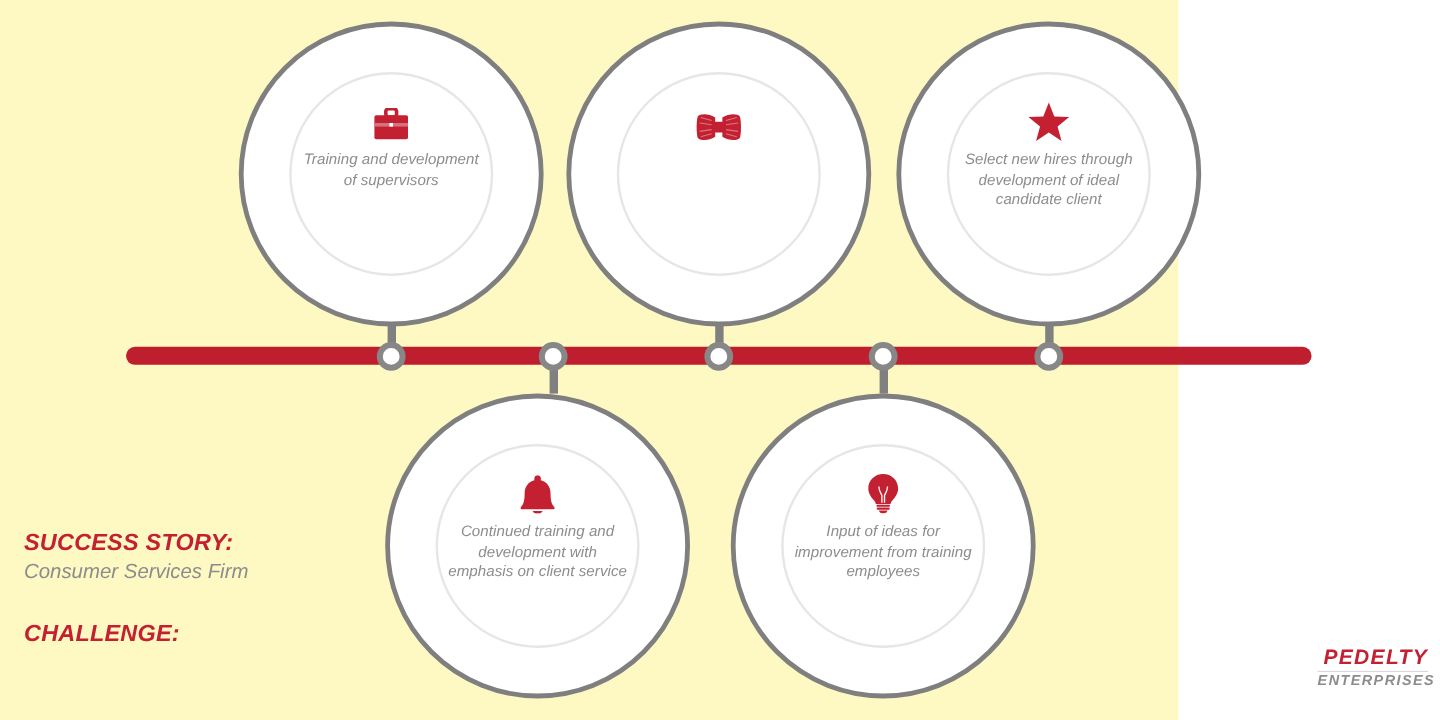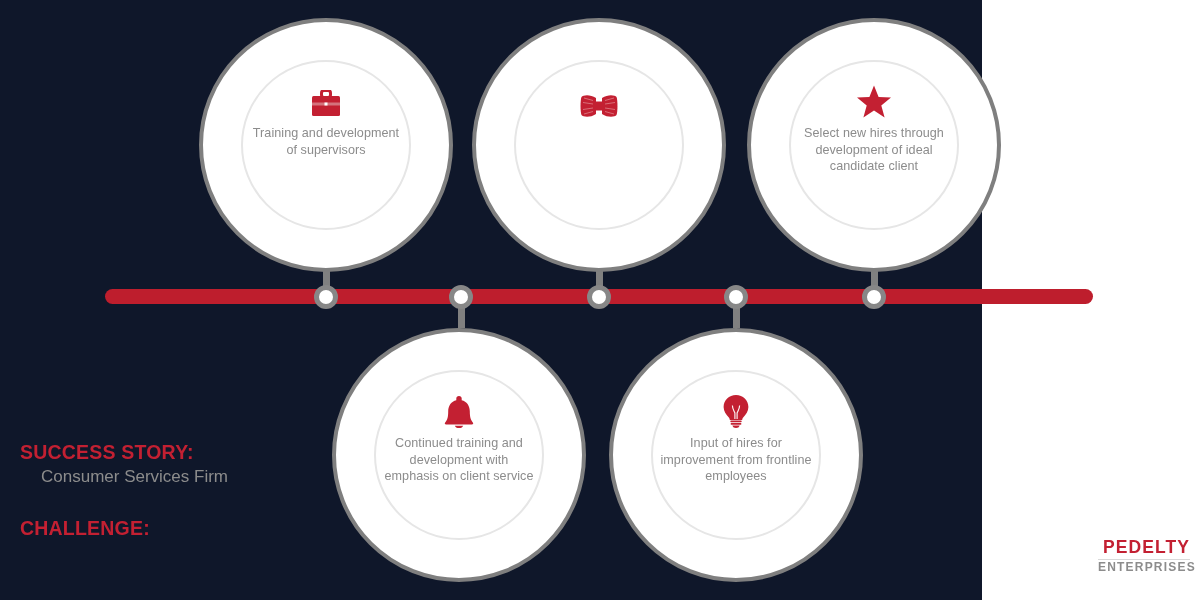"Training and development of supervisors" #canvas { background: #0f172a -> #fef9c3; font-style: none -> italic }
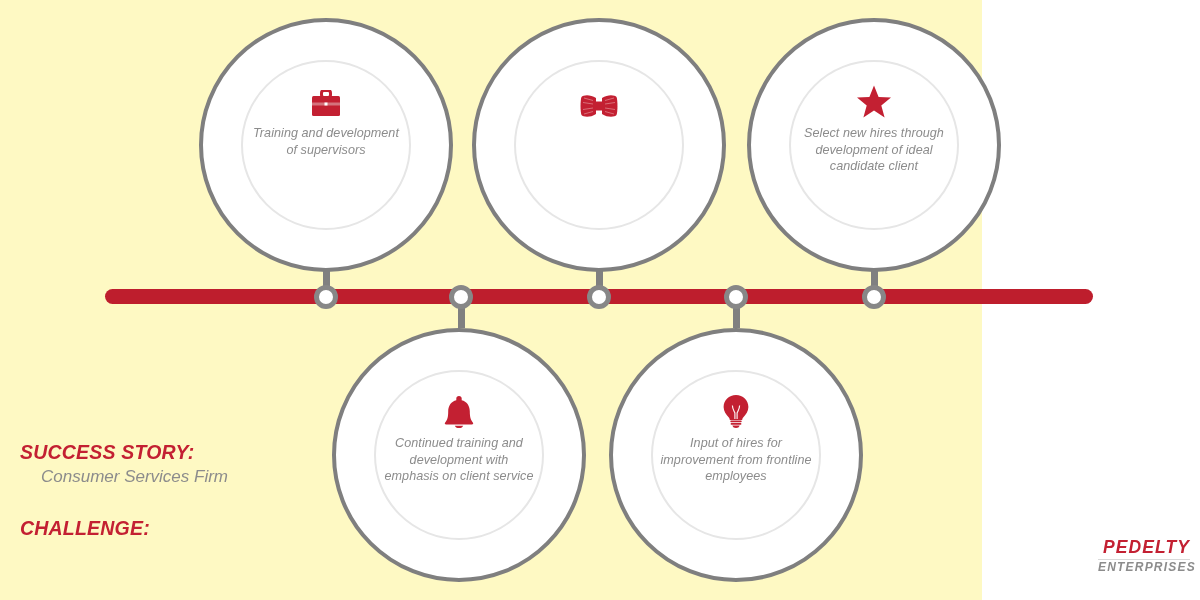"Continued training and development with" div.node-circle { left: 332px -> 321px }
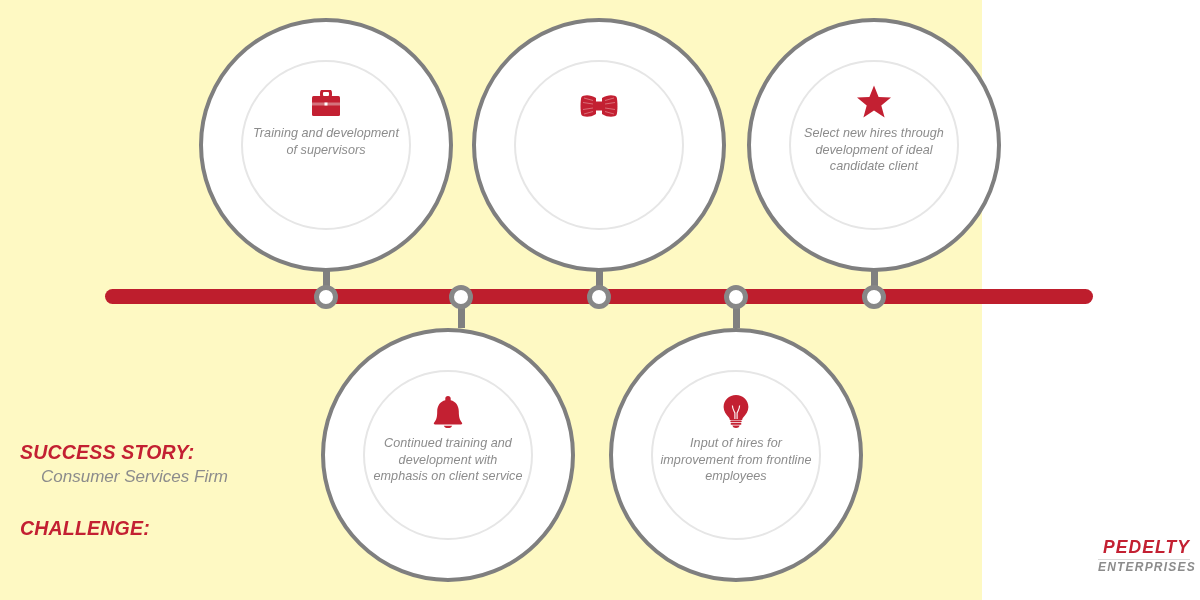"Input of hires for improvement" div.node-label { text: hires for improvement from frontline -> ideas for improvement from training }
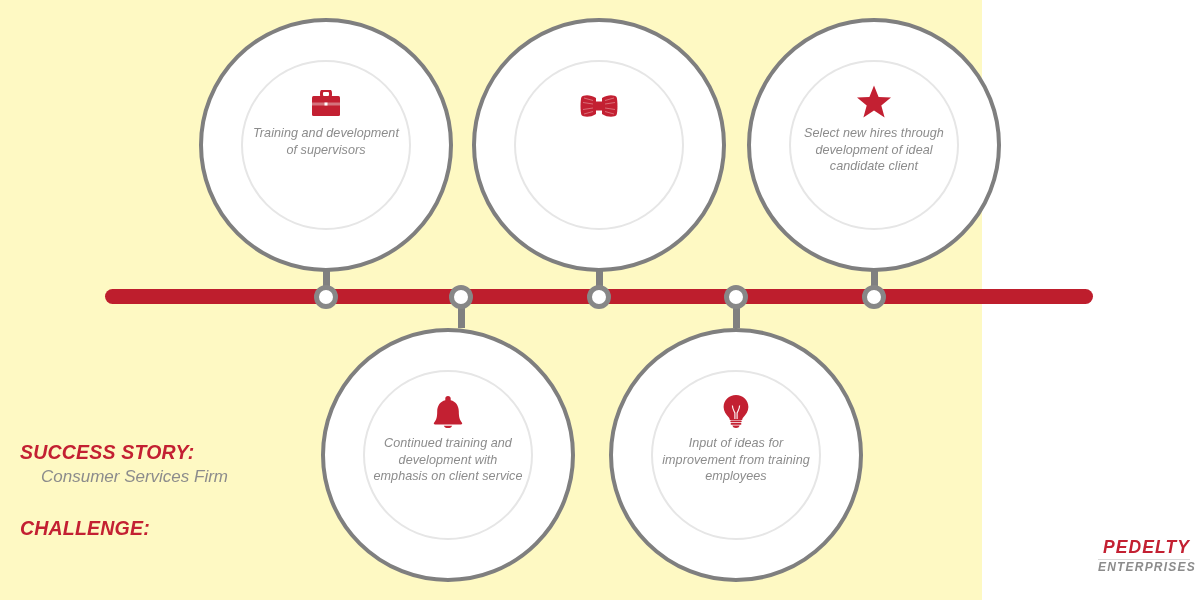"Consumer Services Firm" .story-sub { margin-left: 21px -> none }
